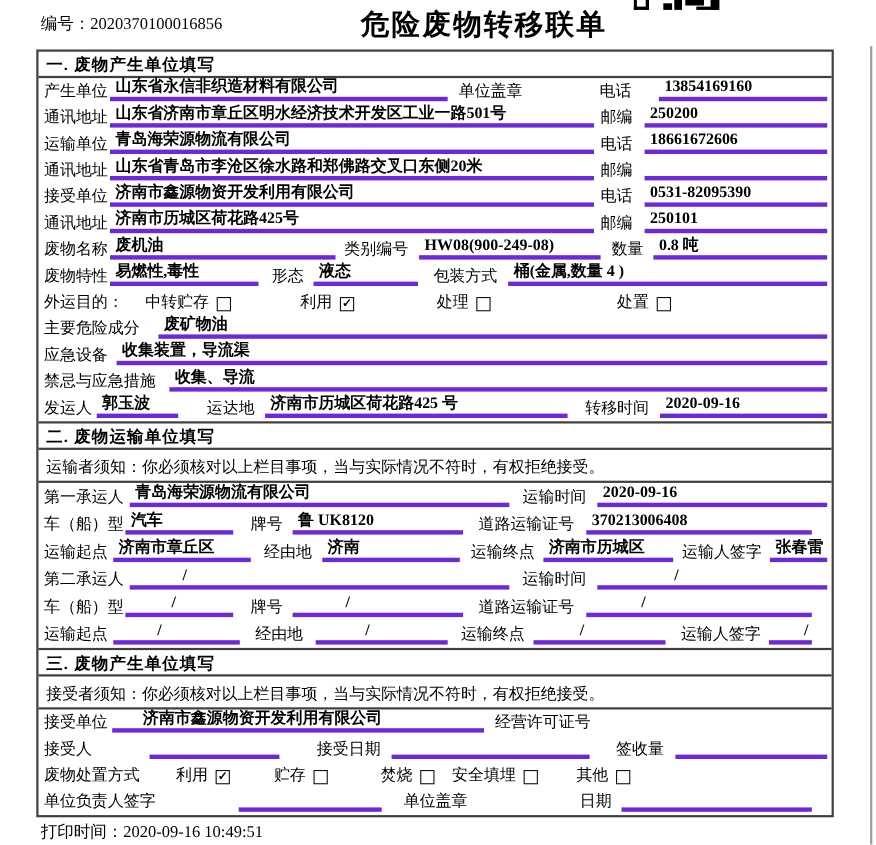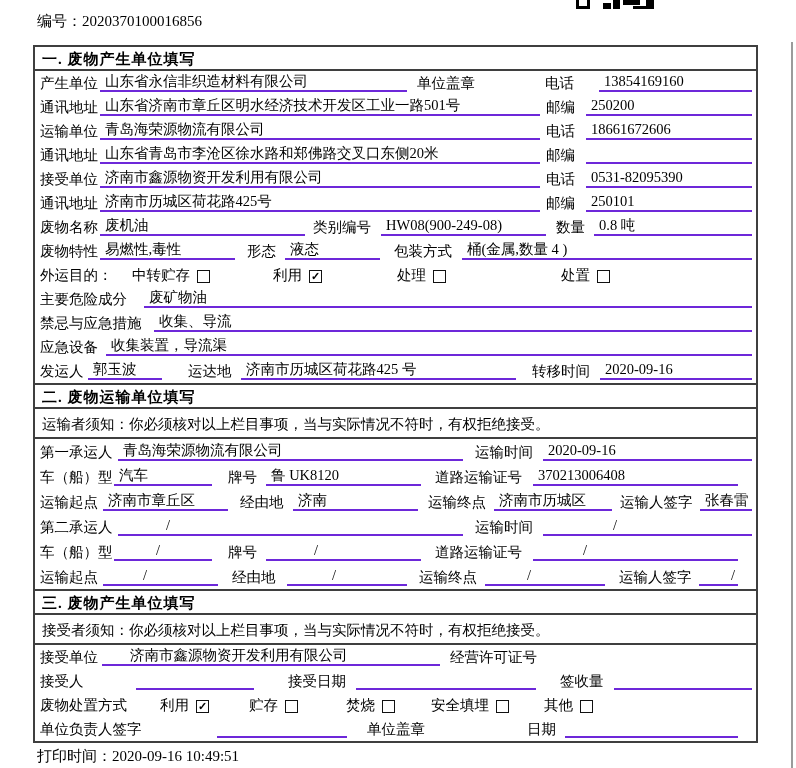"危险废物转移联单" div.doc-title { html: none -> <div>危险废物转移联单</div> }
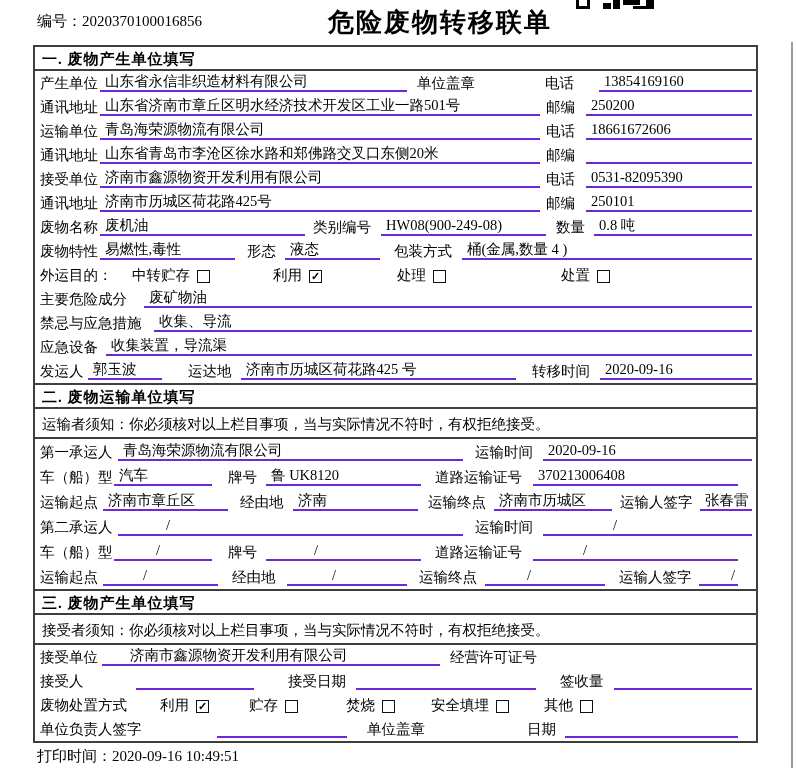"山东省永信非织造材料有限公司" .uv { border-bottom: 2px solid #6d28d9 -> 4px solid #6d28d9; font-weight: none -> bold }
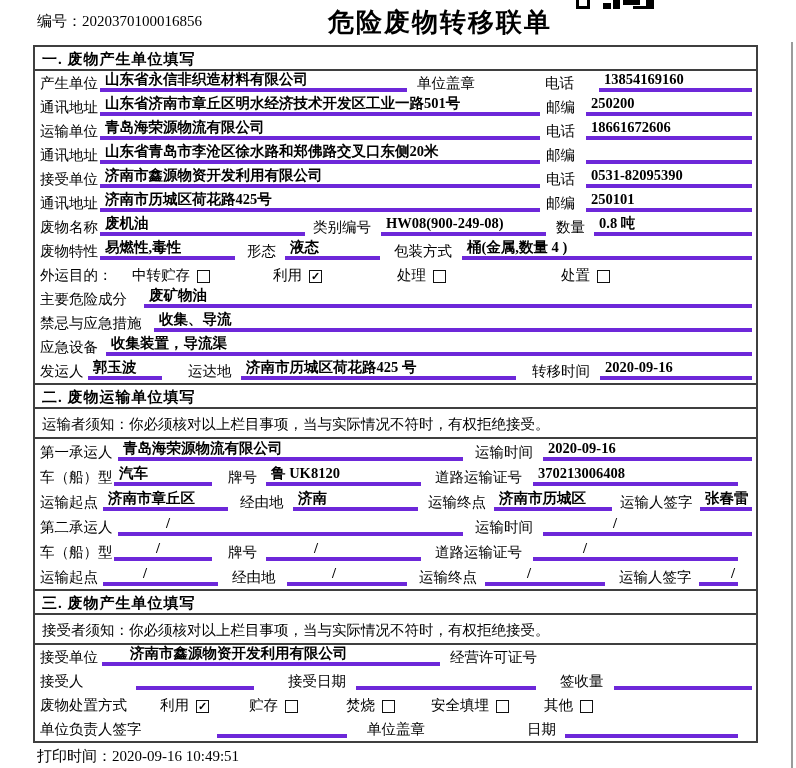"禁忌与应急措施" div.row { order: before "应急设备" -> after "应急设备" }
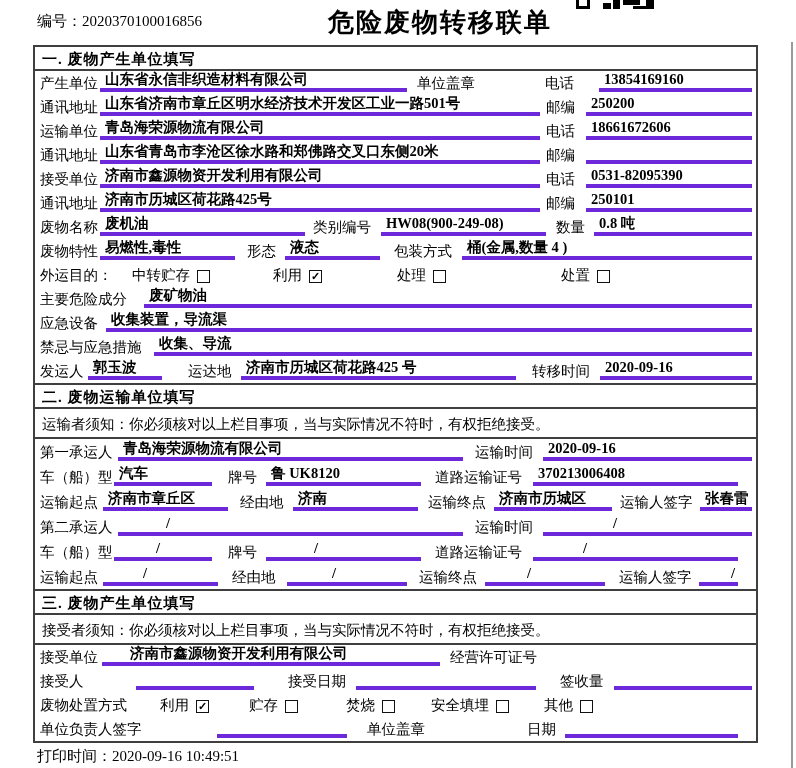"安全填埋" span.opt { margin-left: 36px -> 16px }
